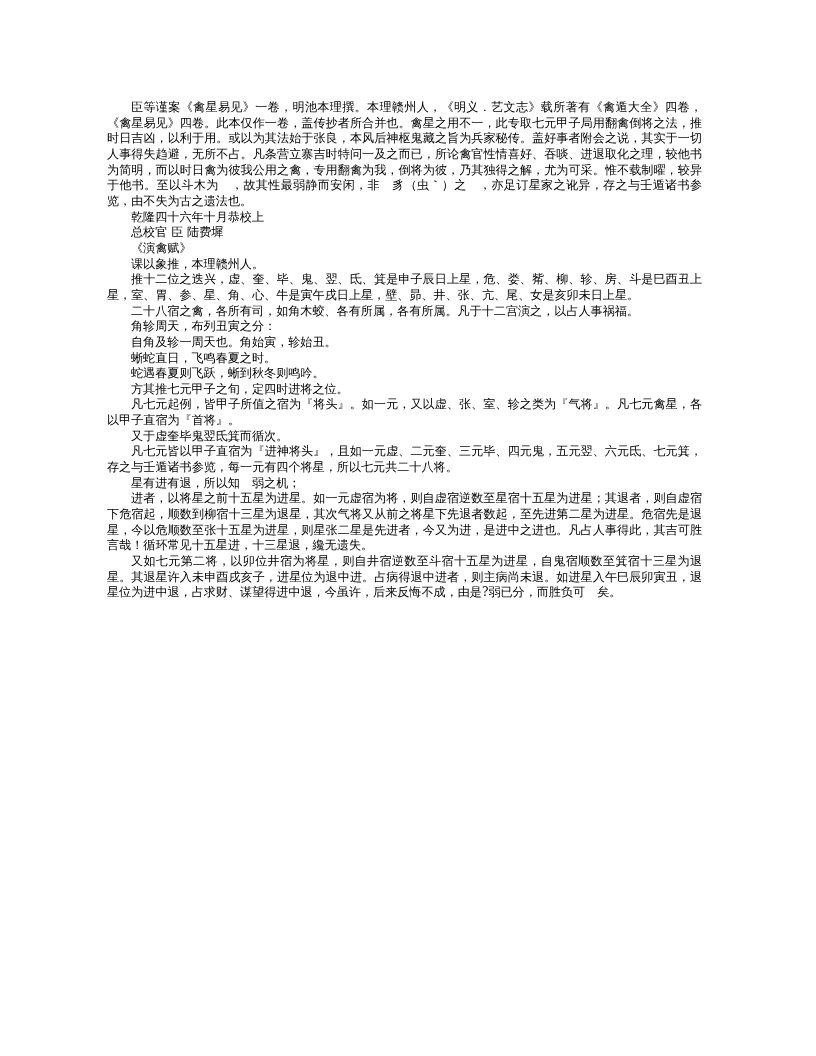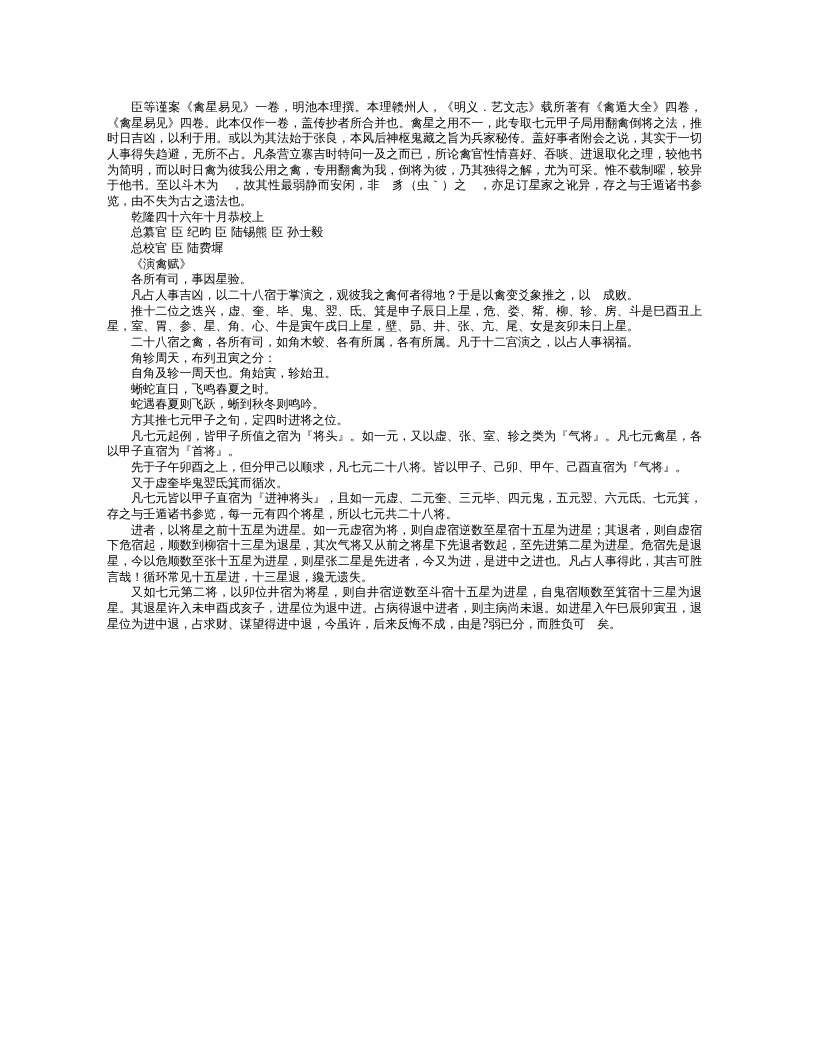"总纂官 臣 纪昀 臣 陆锡熊" p.para { html: <p>总纂官 臣 纪昀 臣 陆锡熊 臣 孙士毅</p> -> none }
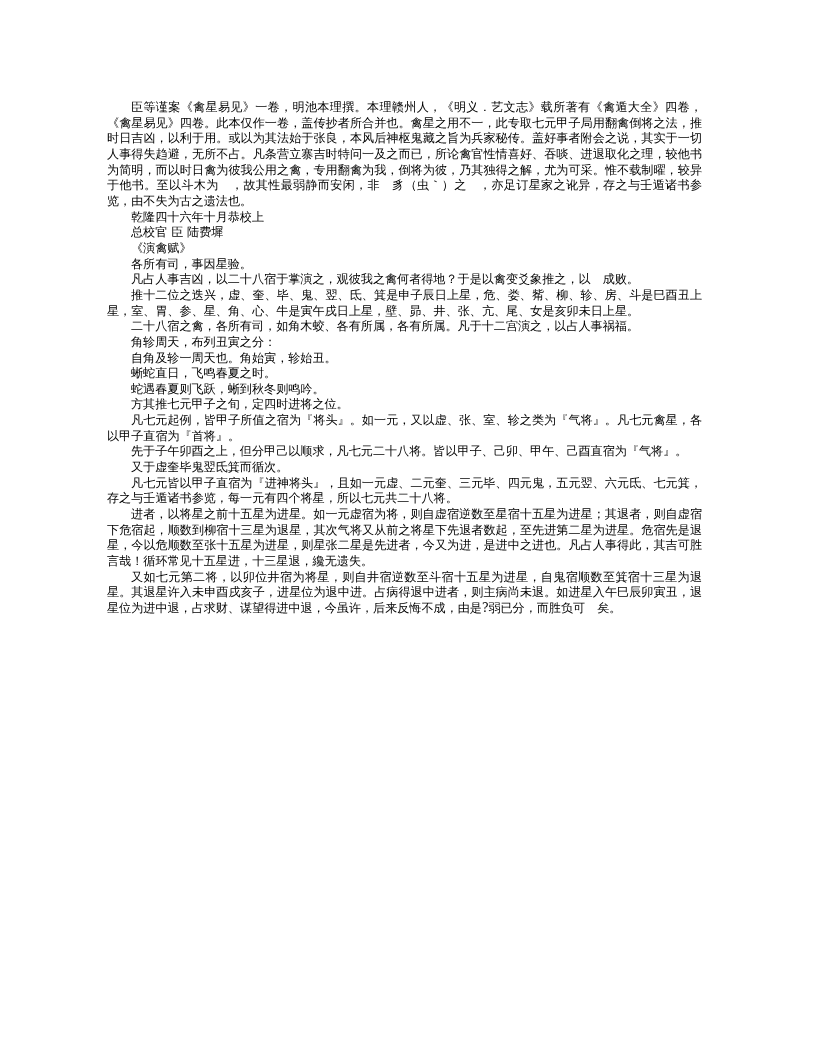"各所有司，事因星验。" p.para { text: 各所有司，事因星验 -> 课以象推，本理赣州人 }
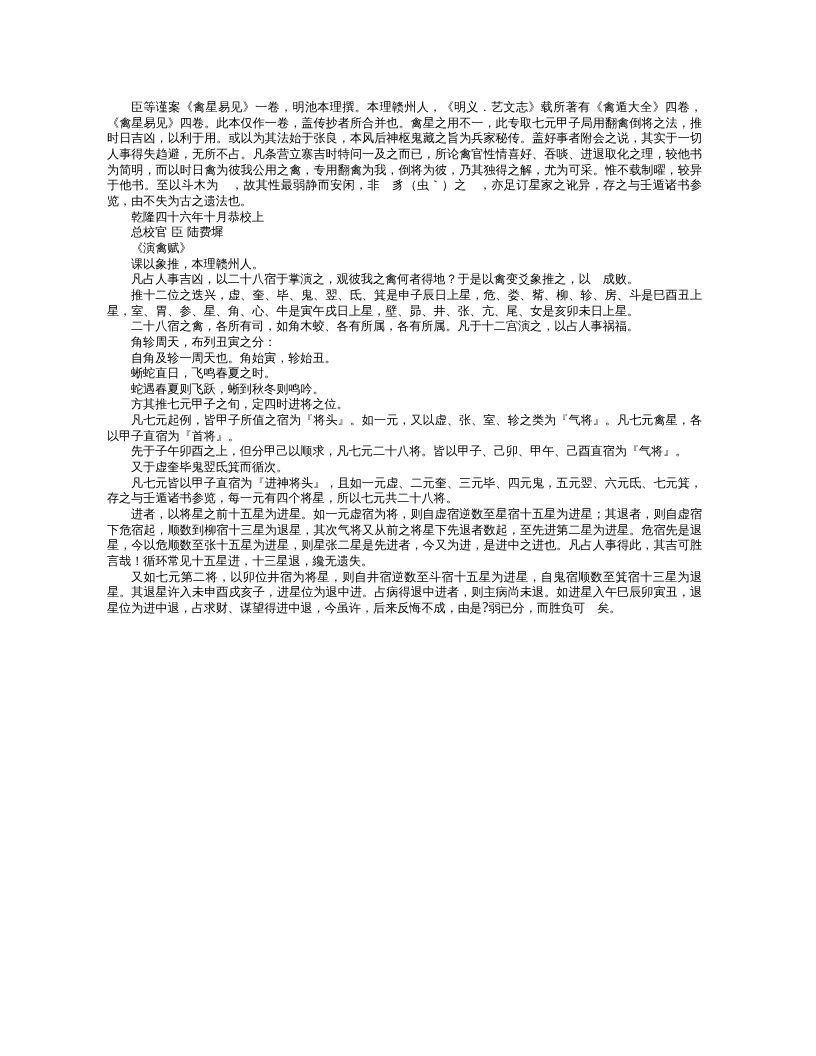"凡占人事吉凶，以二十八宿于掌演之，观彼我之禽何者得地？于是以禽变爻象推之，以" p.para { html: <p>凡占人事吉凶，以二十八宿于掌演之，观彼我之禽何者得地？于是以禽变爻象推之，以 成败。</p> -> none }
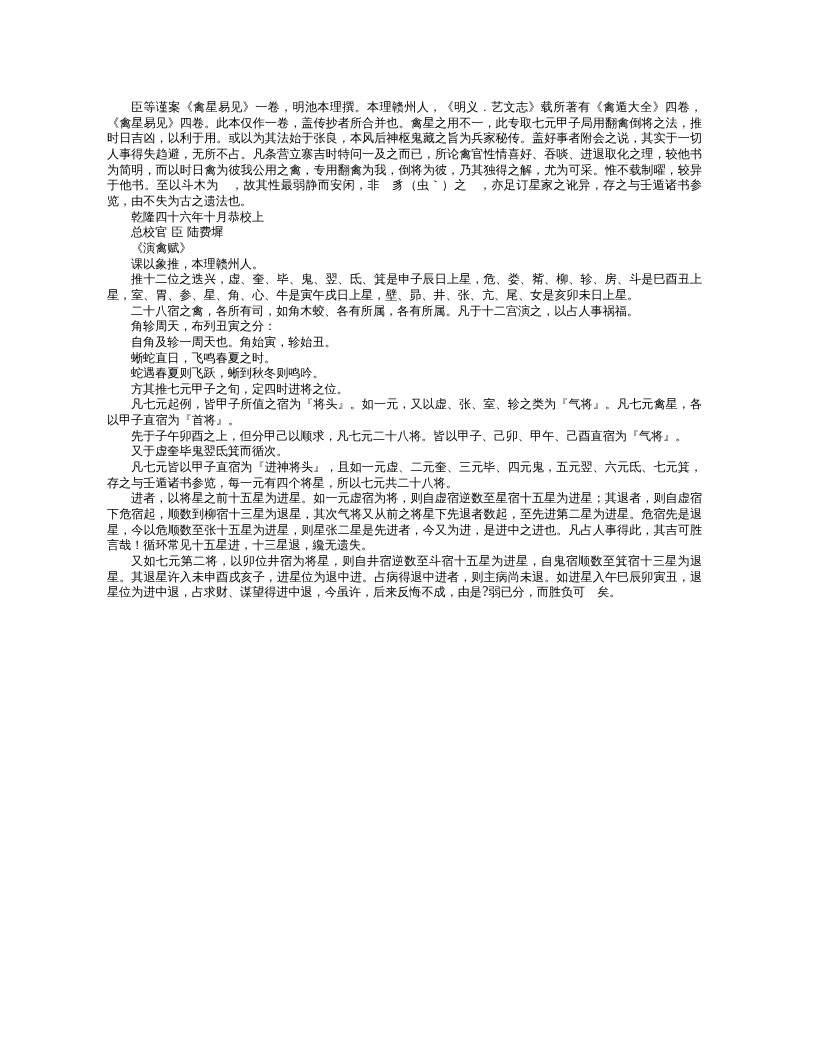"先于子午卯酉之上，但分甲己以顺求，凡七元二十八将。皆以甲子、己卯、甲午、己酉直宿" p.para { html: <p>先于子午卯酉之上，但分甲己以顺求，凡七元二十八将。皆以甲子、己卯、甲午、己酉直宿为『气将』。</p> -> none }
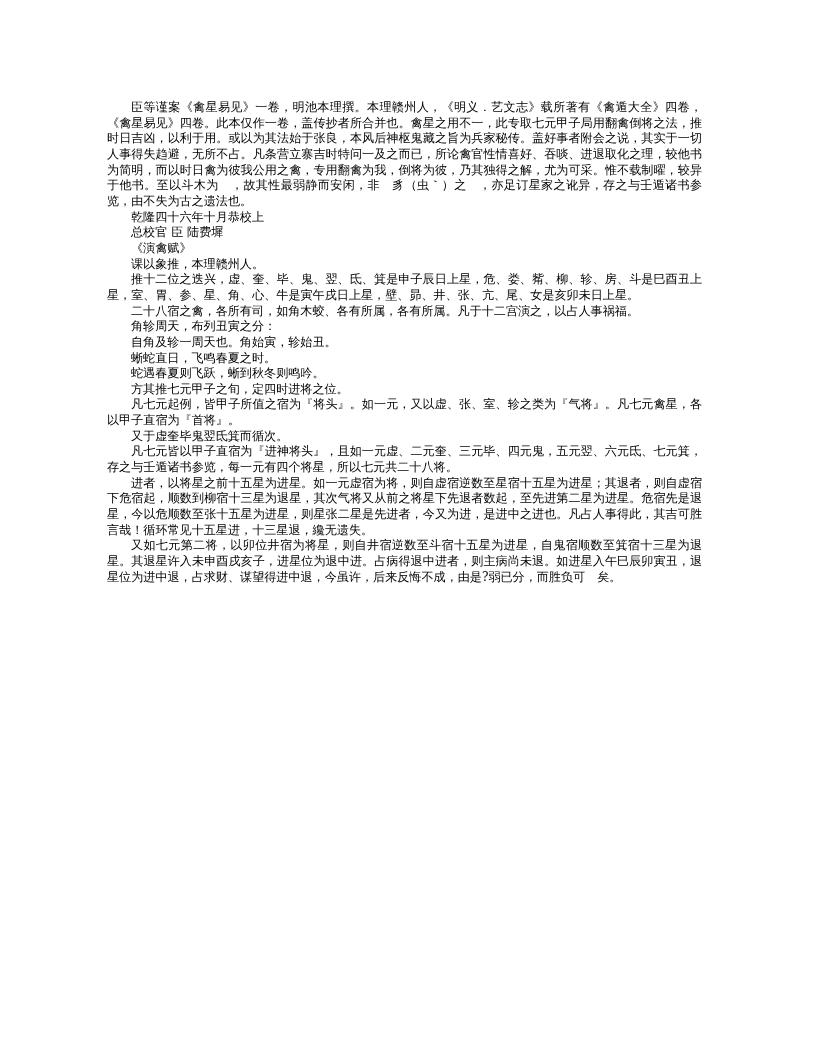"星有进有退，所以知 弱之机；" p.para { html: none -> <p>星有进有退，所以知 弱之机；</p> }
